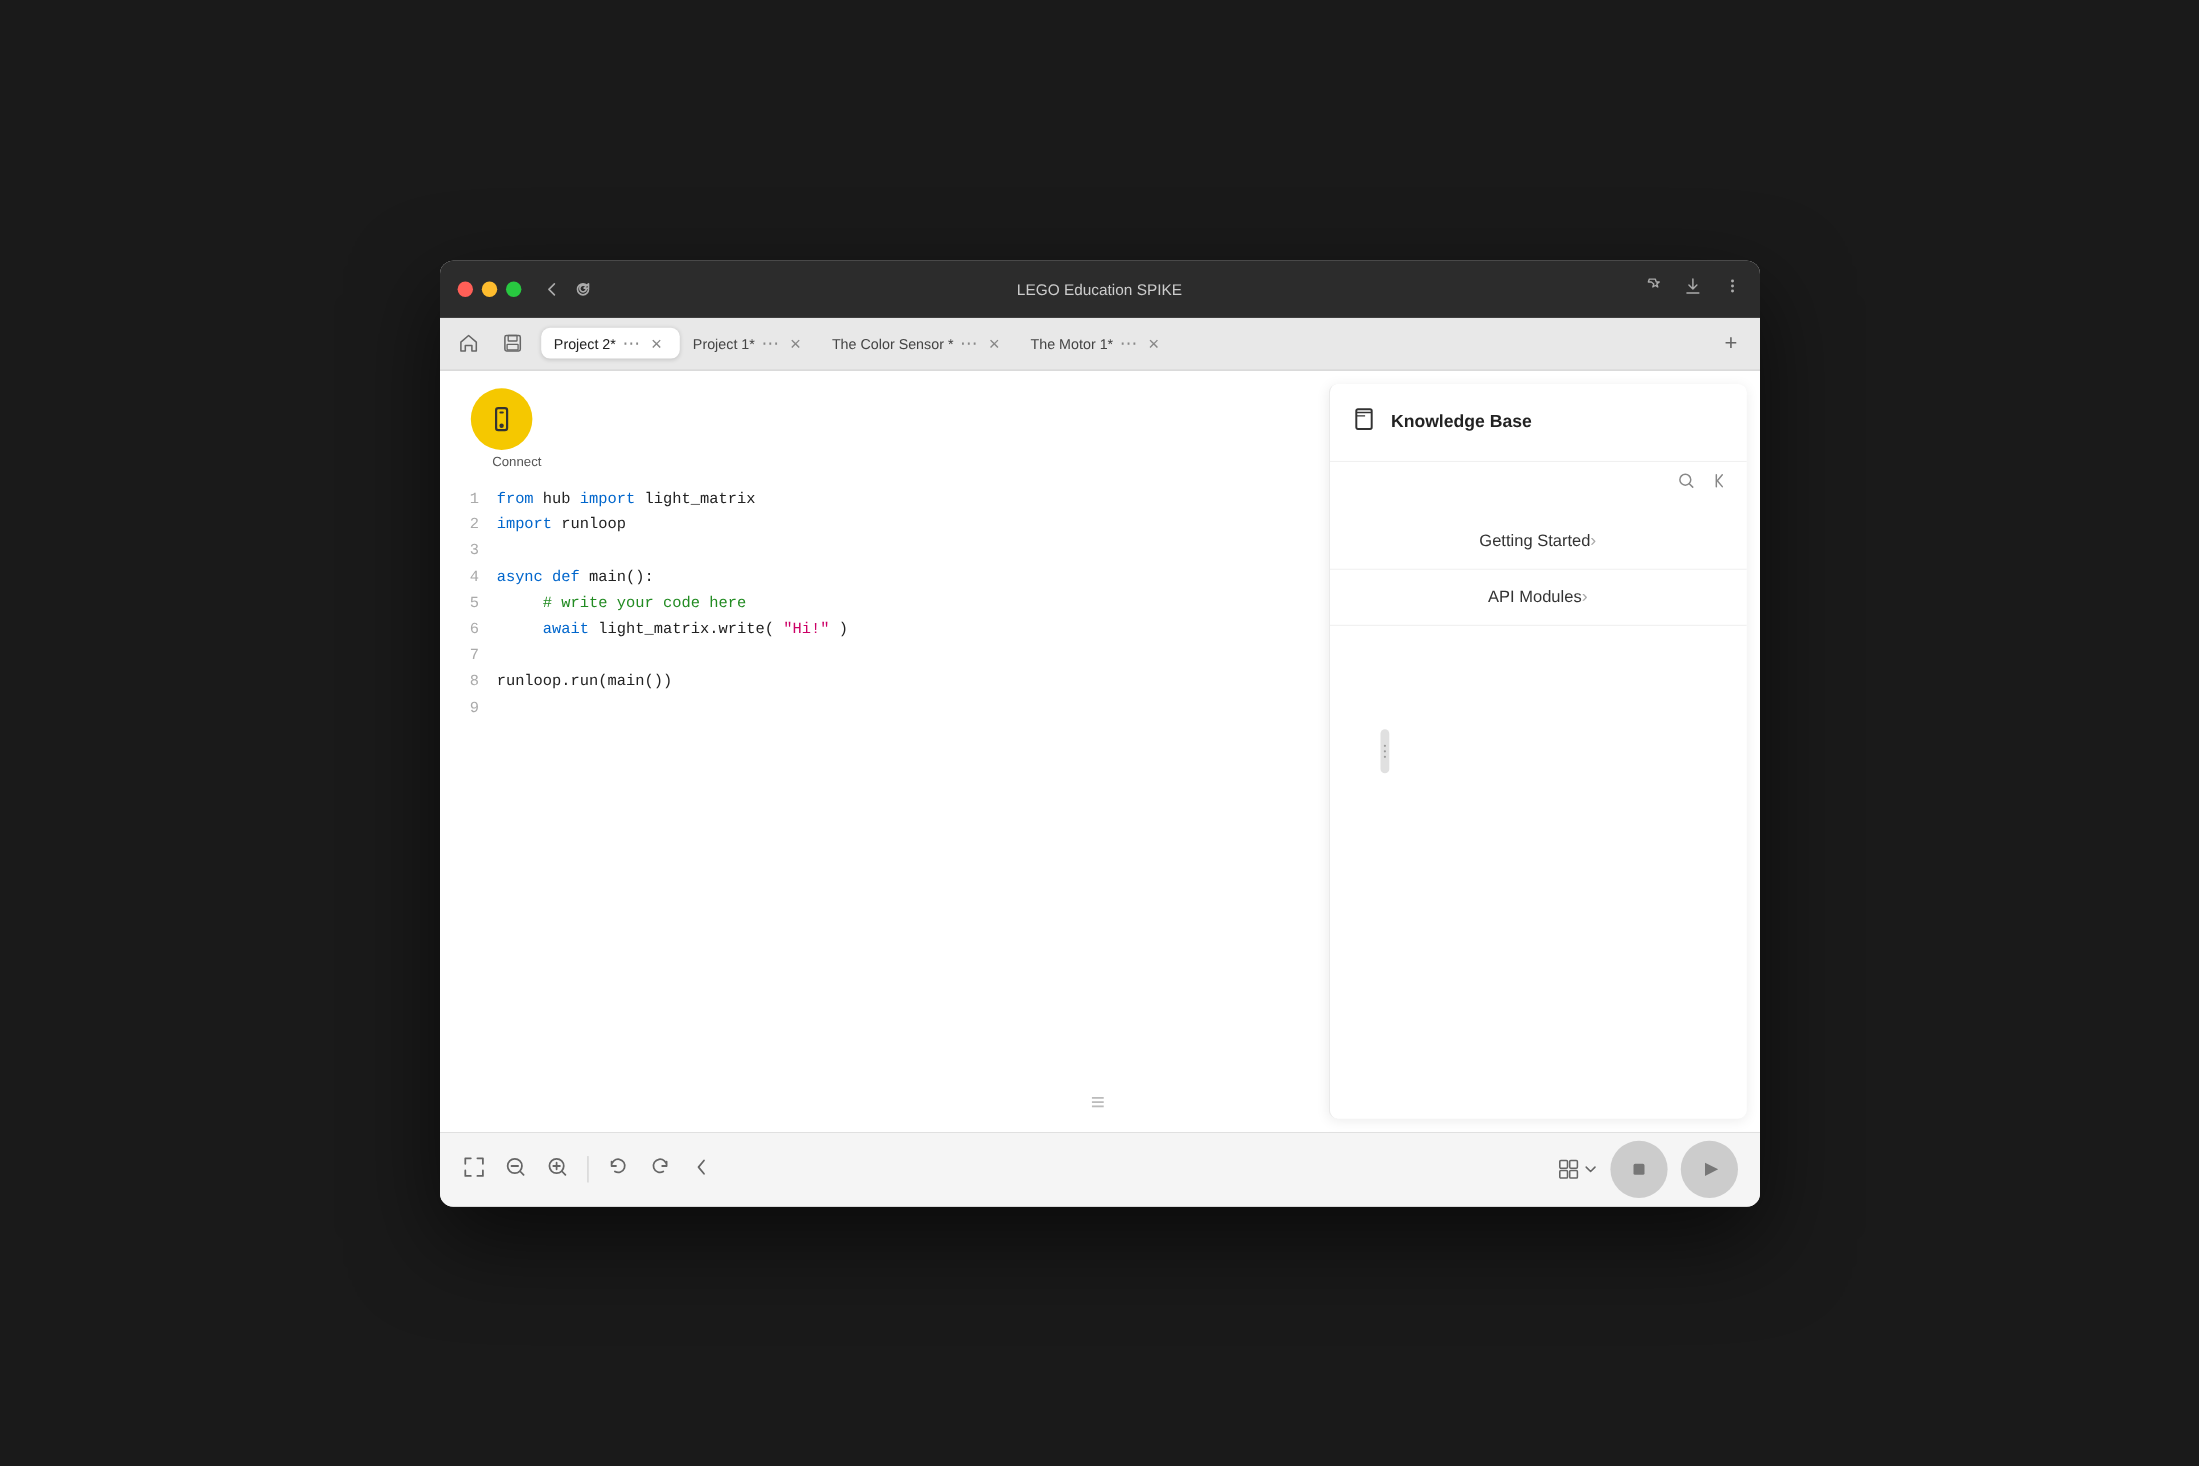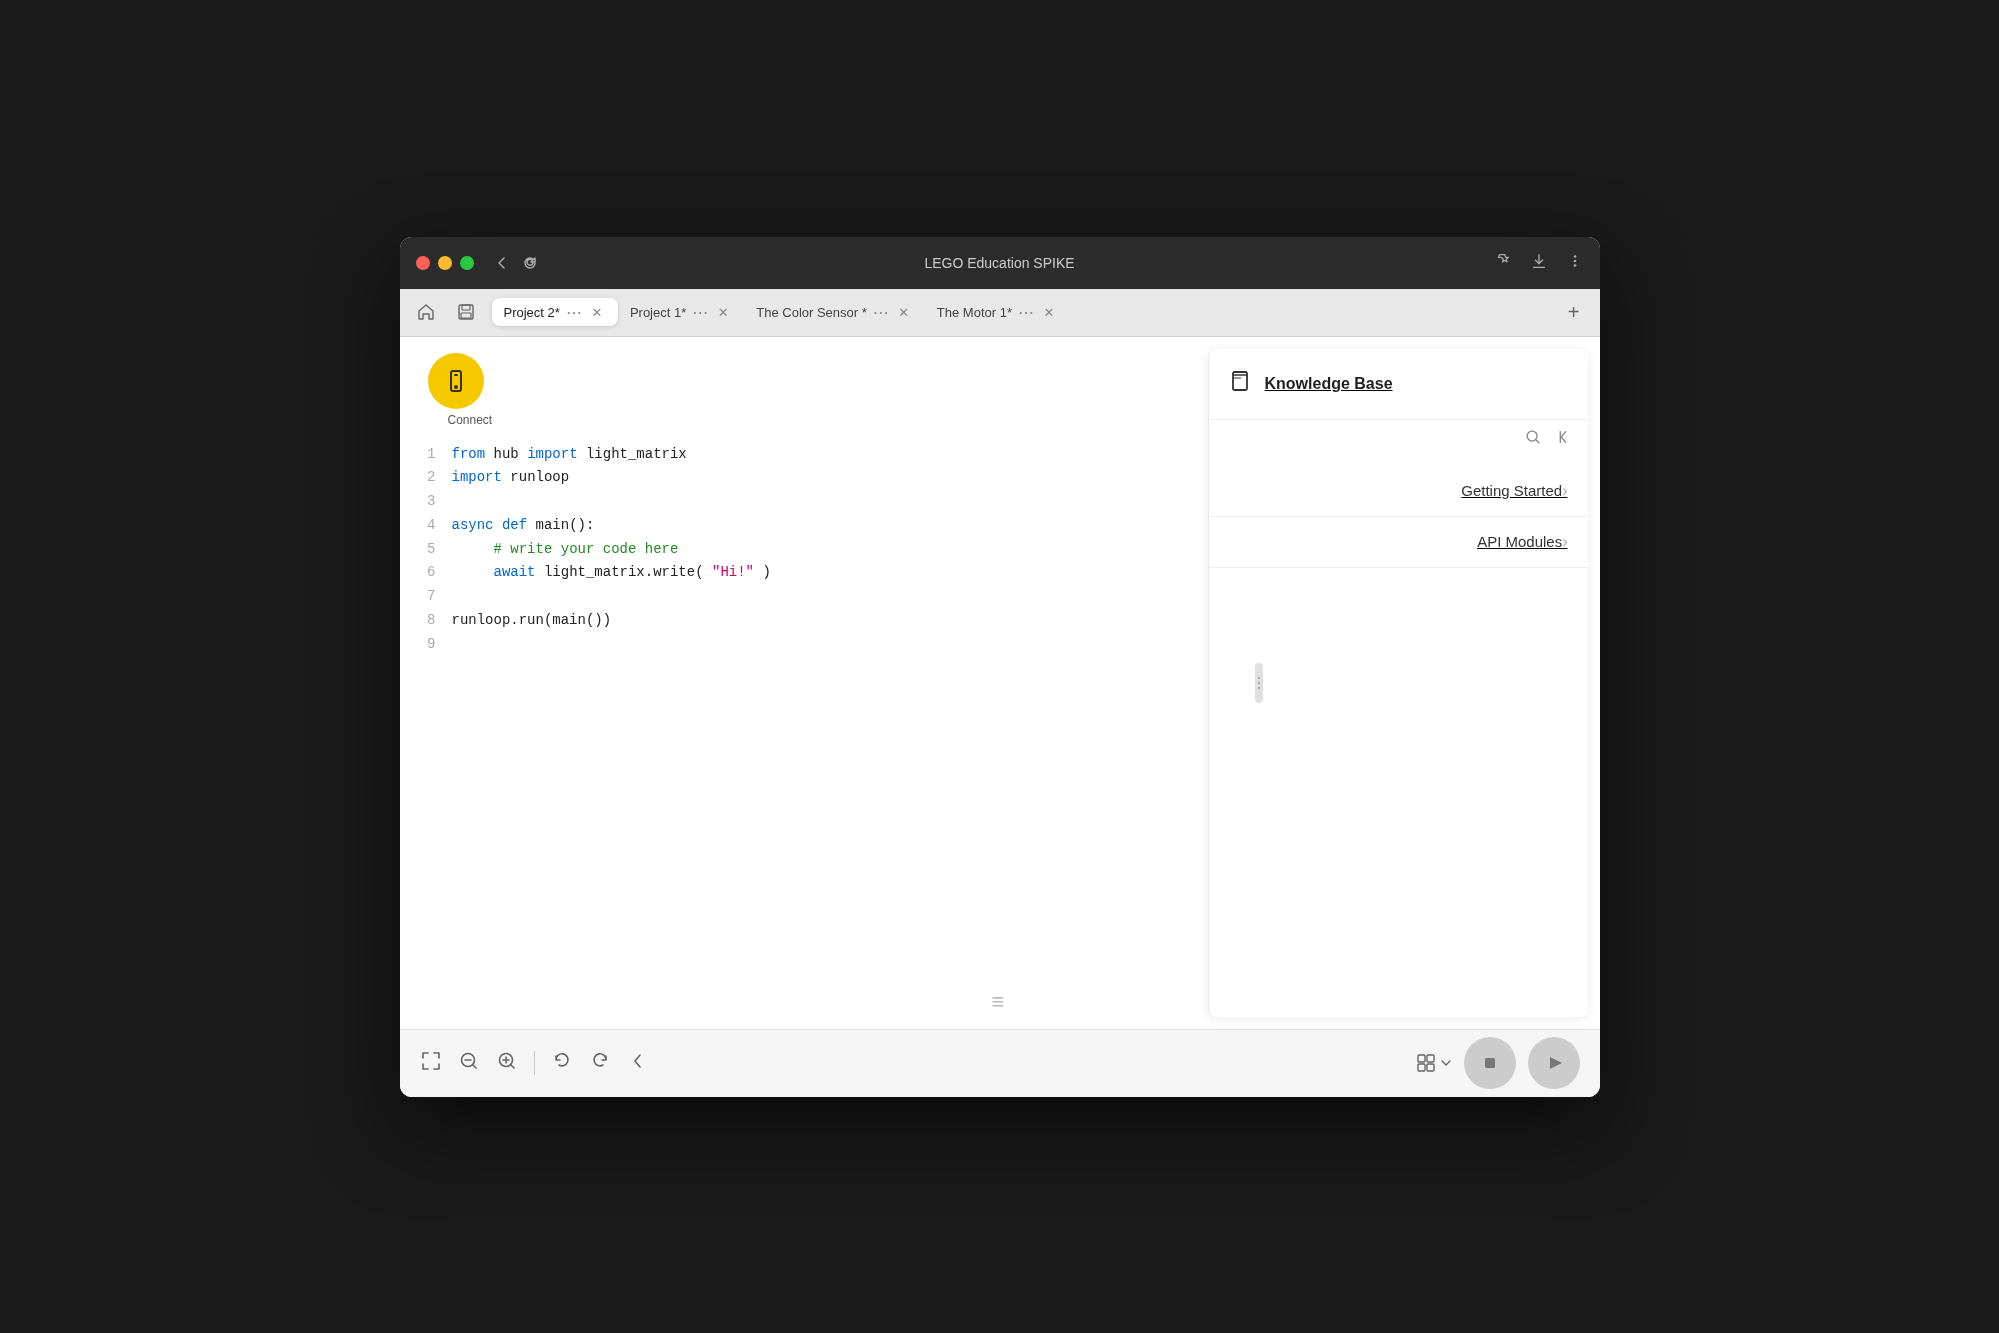"Knowledge Base" .kb-panel { text-decoration: underline -> none }
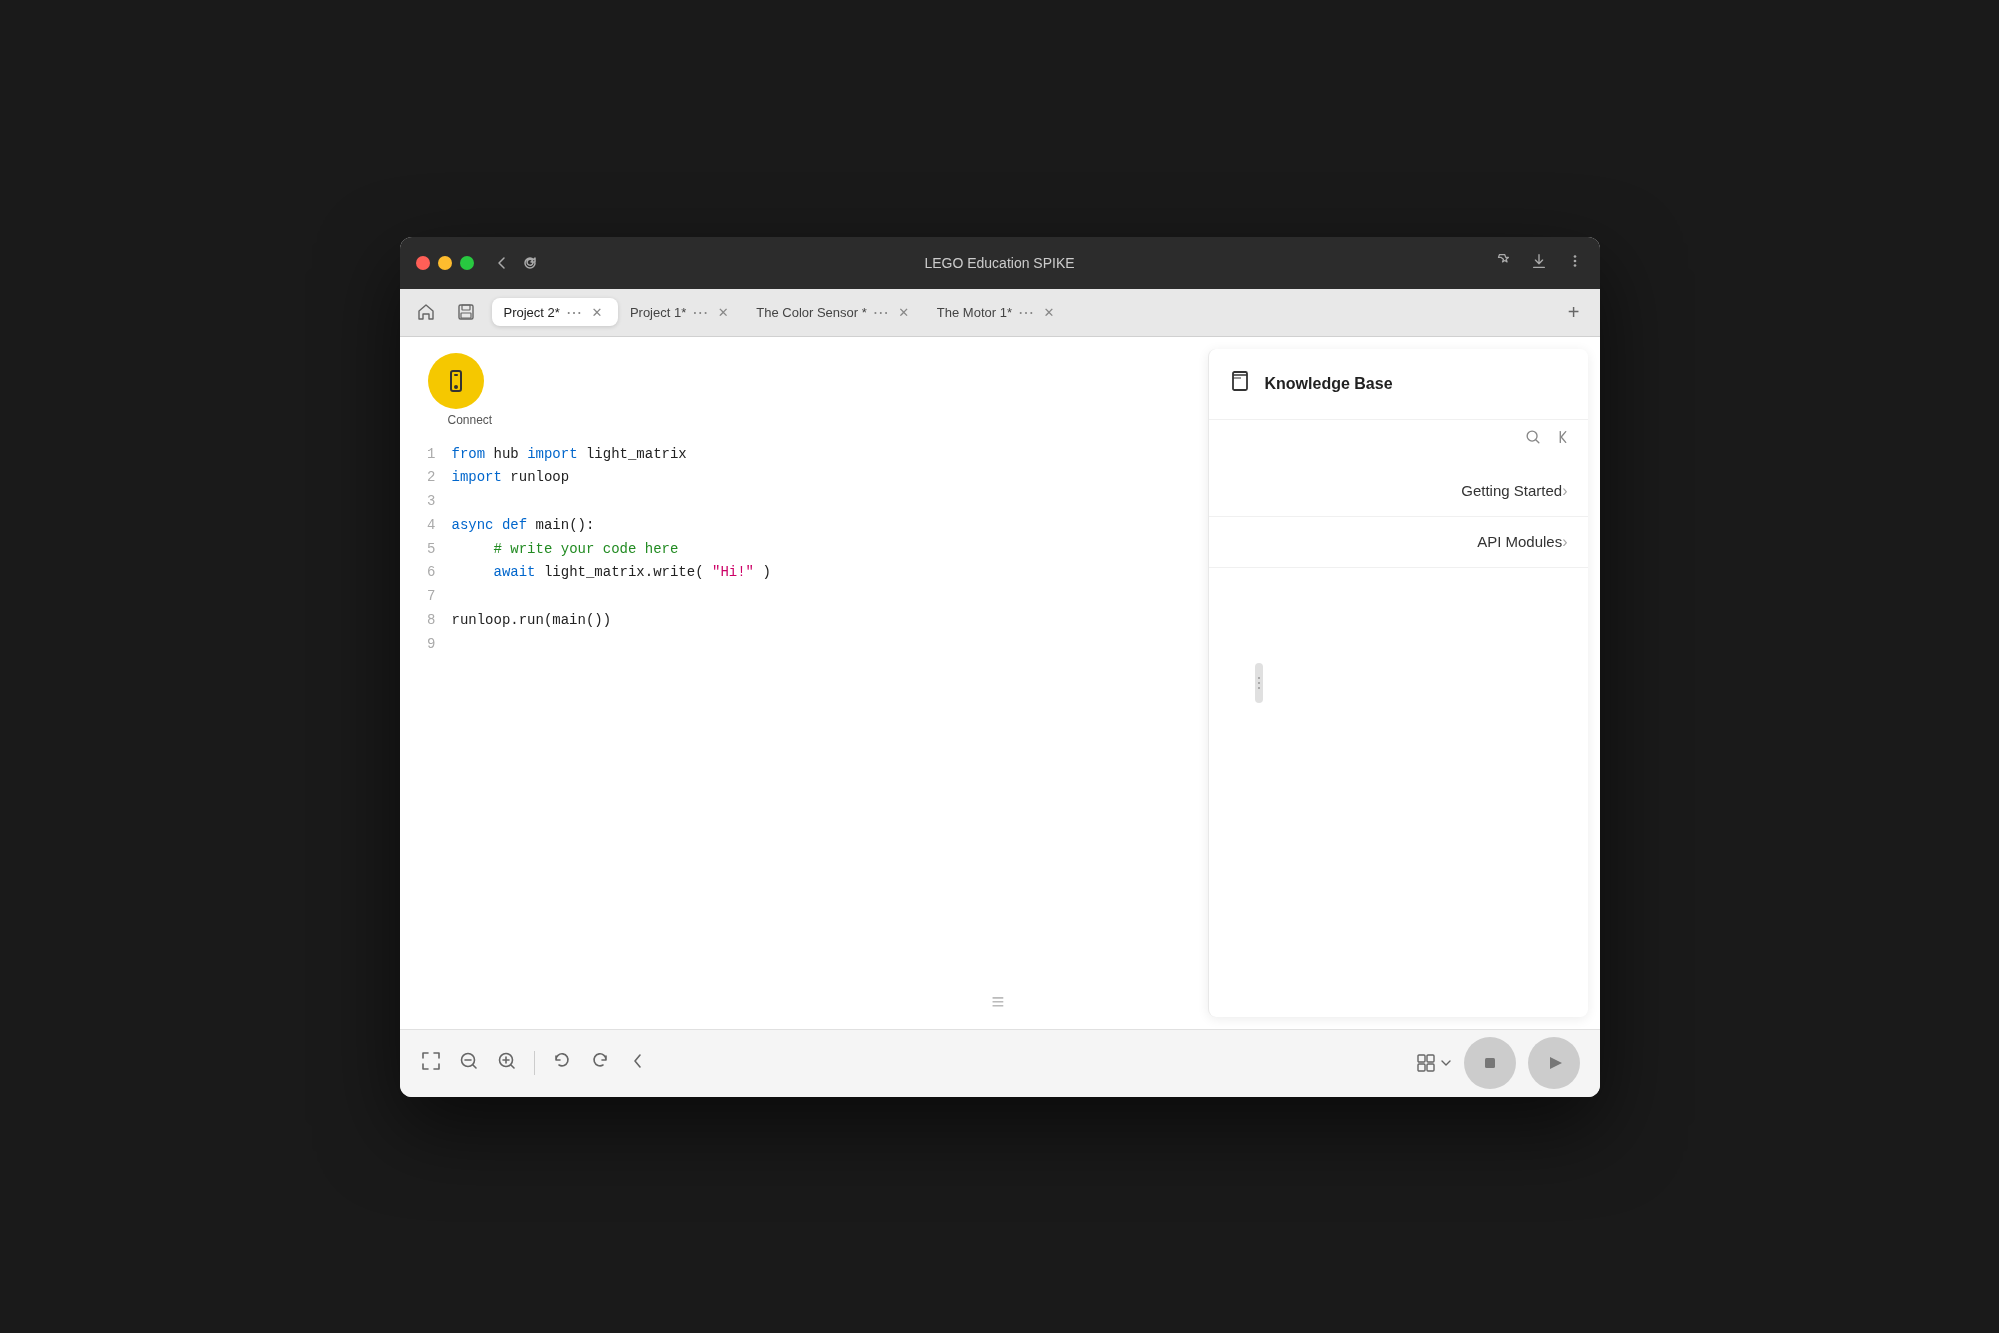"Getting Started" .kb-item { justify-content: flex-end -> center }
